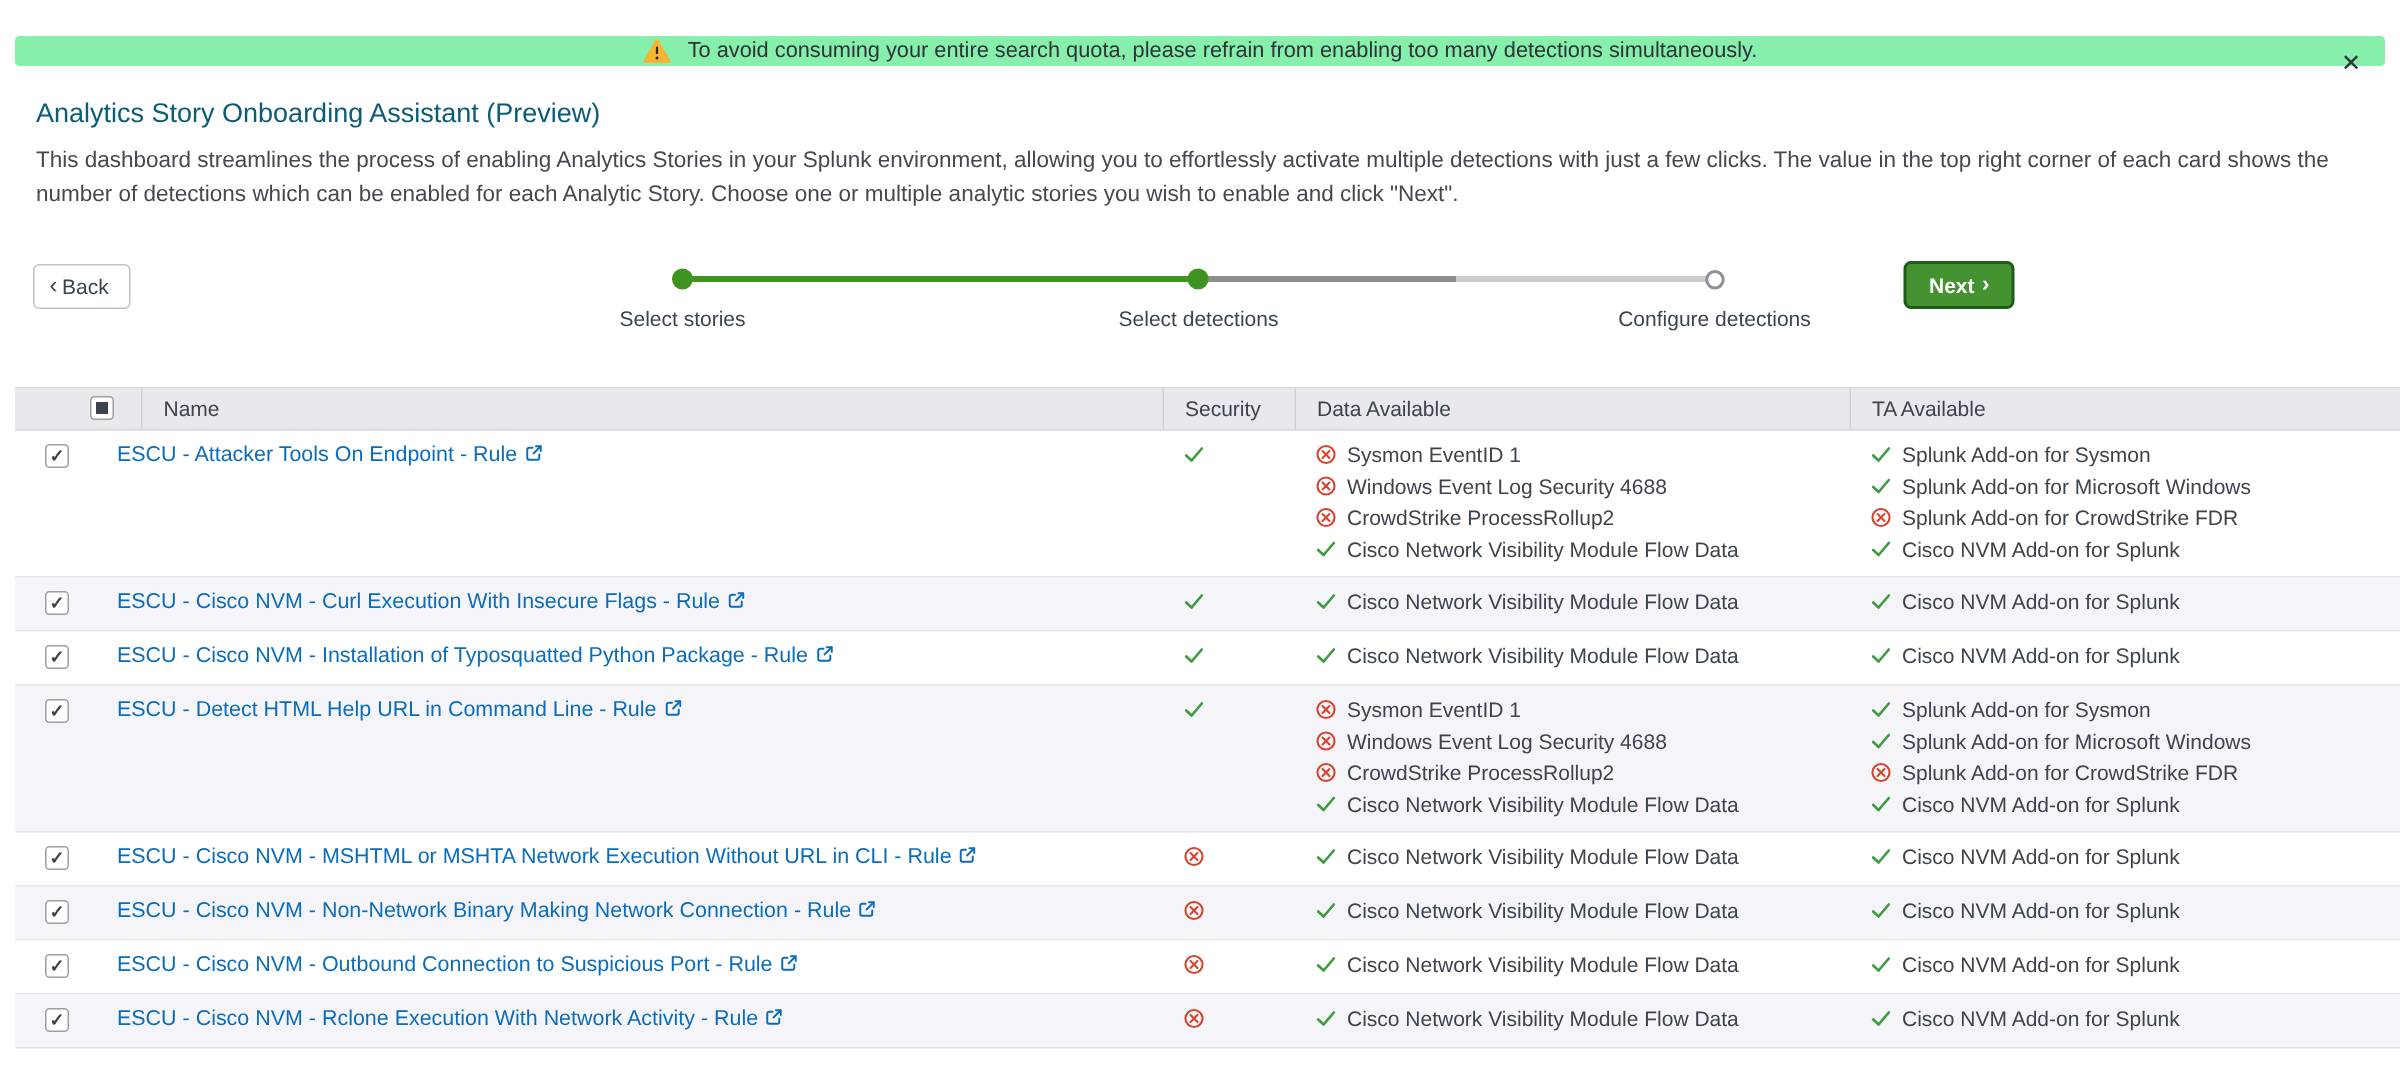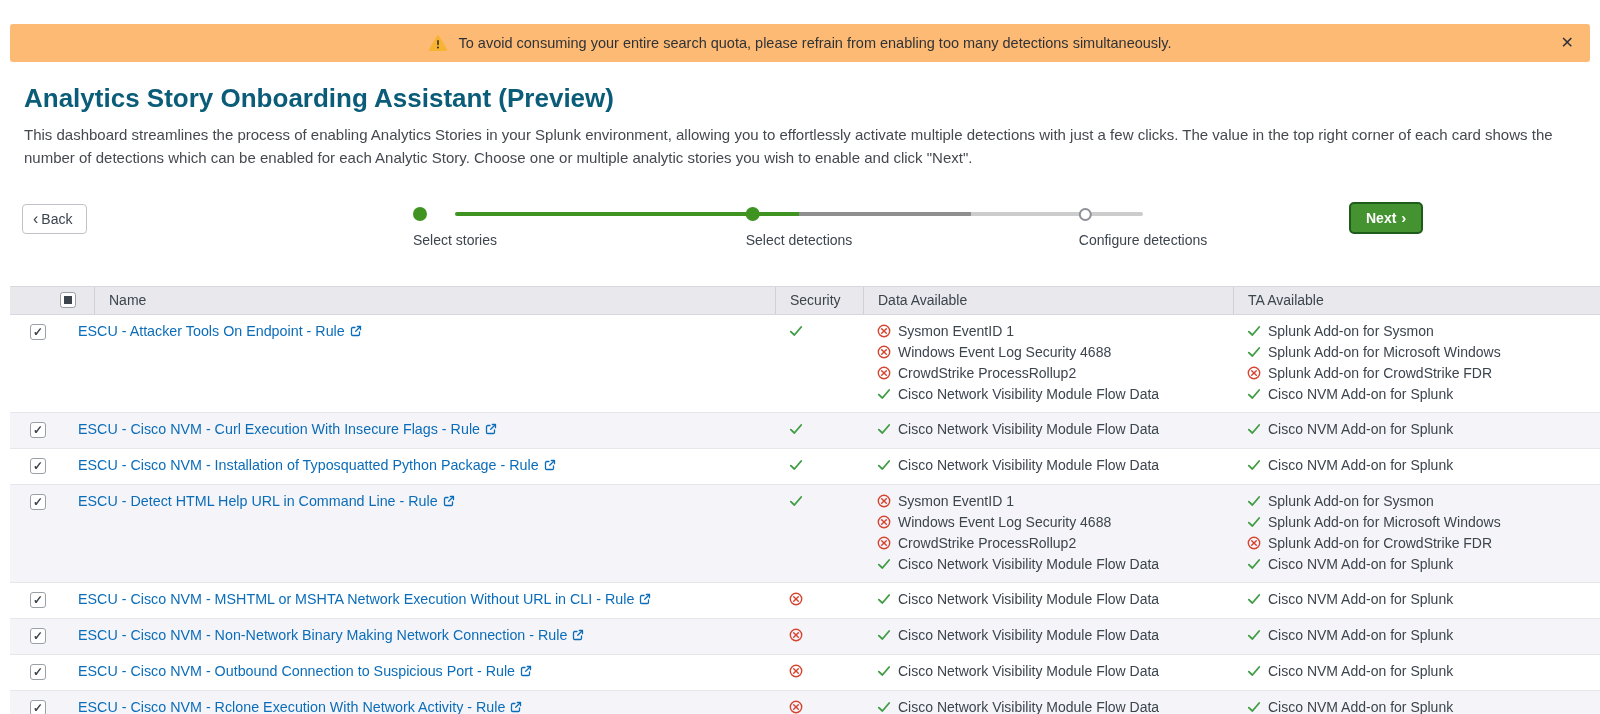"To avoid consuming your entire" .banner { background: #fdba74 -> #86efac; height: 38px -> 20px }
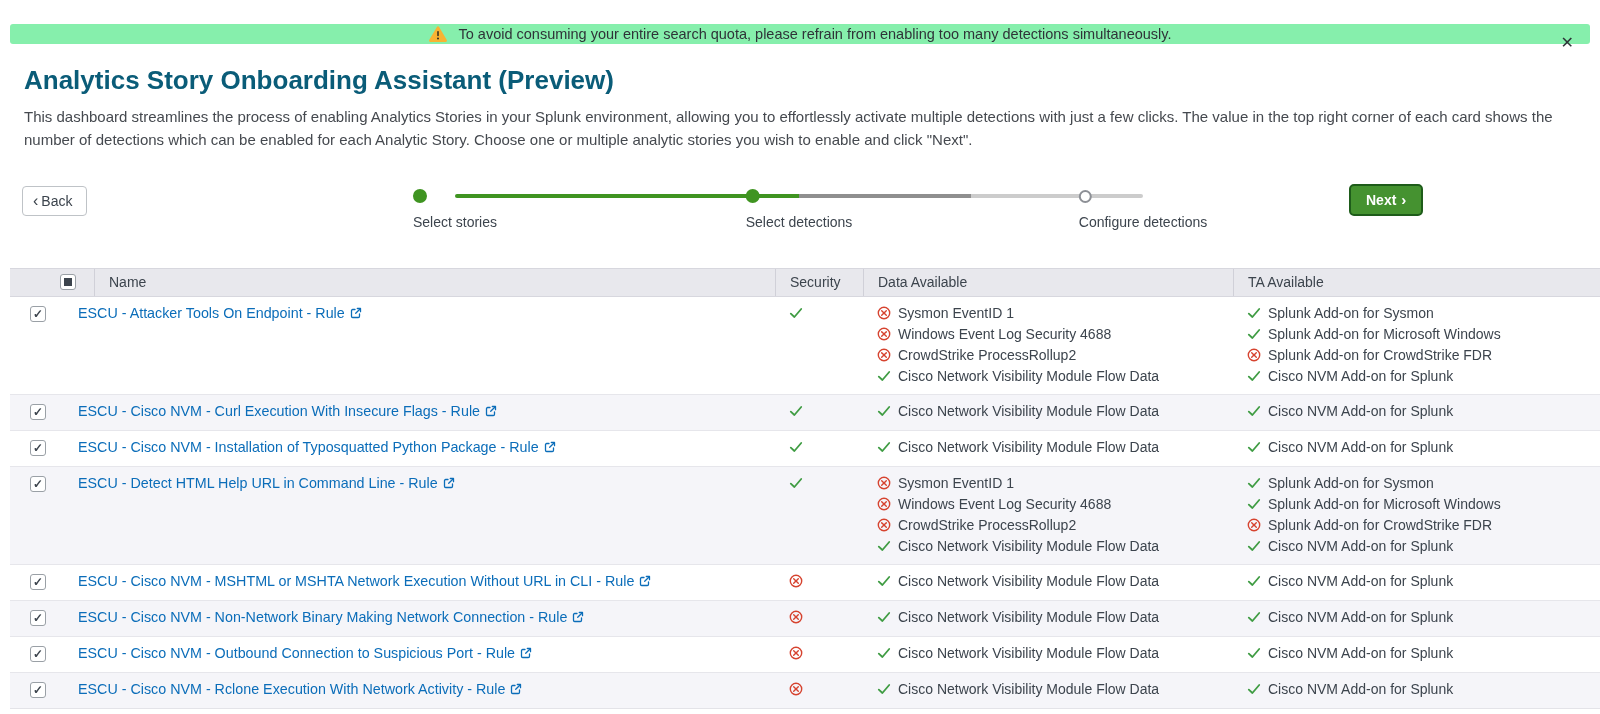"Analytics Story Onboarding Assistant" h1.page-title { font-size: 26px -> 18px; font-weight: bold -> normal }
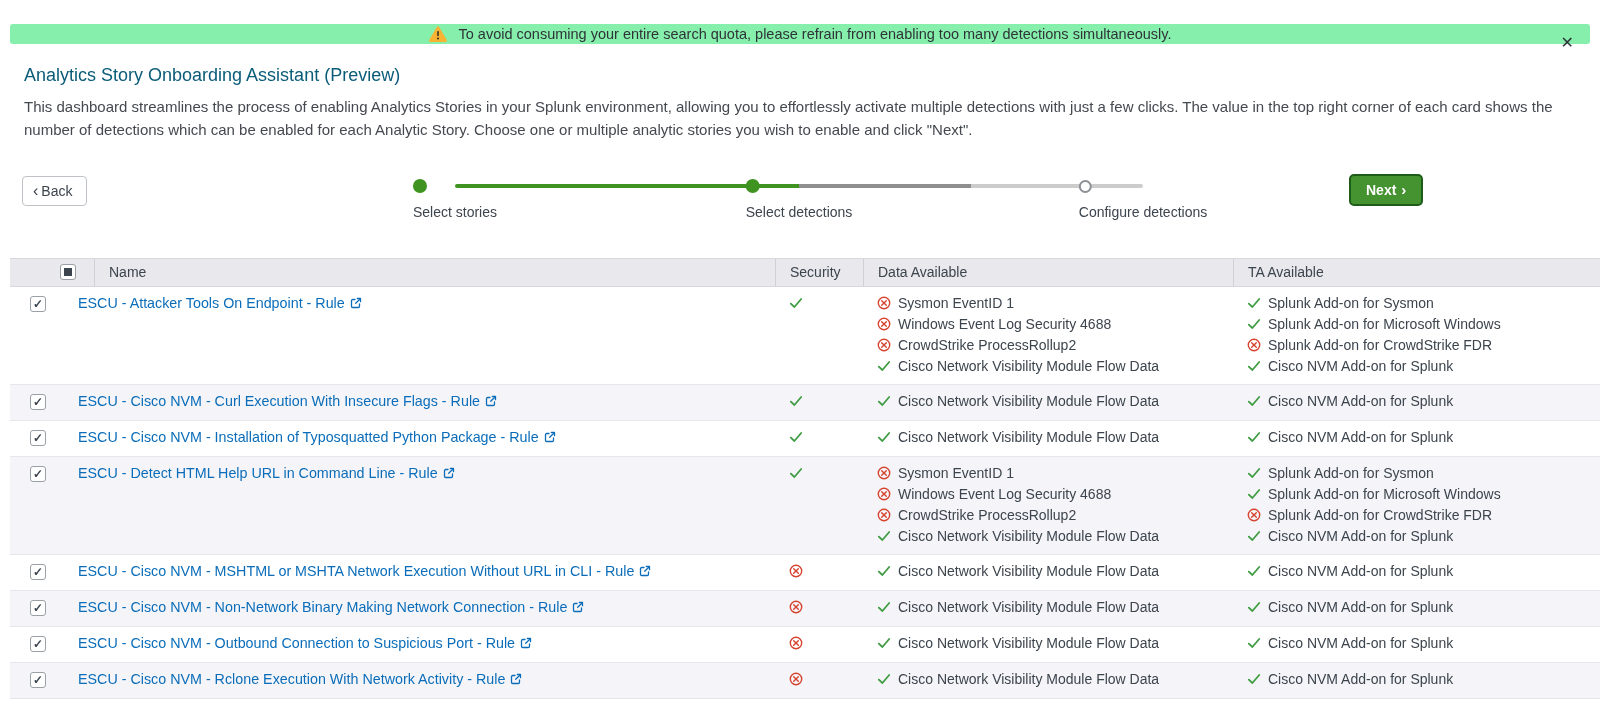"Next" .next-btn { left: 1349px -> 1269px }
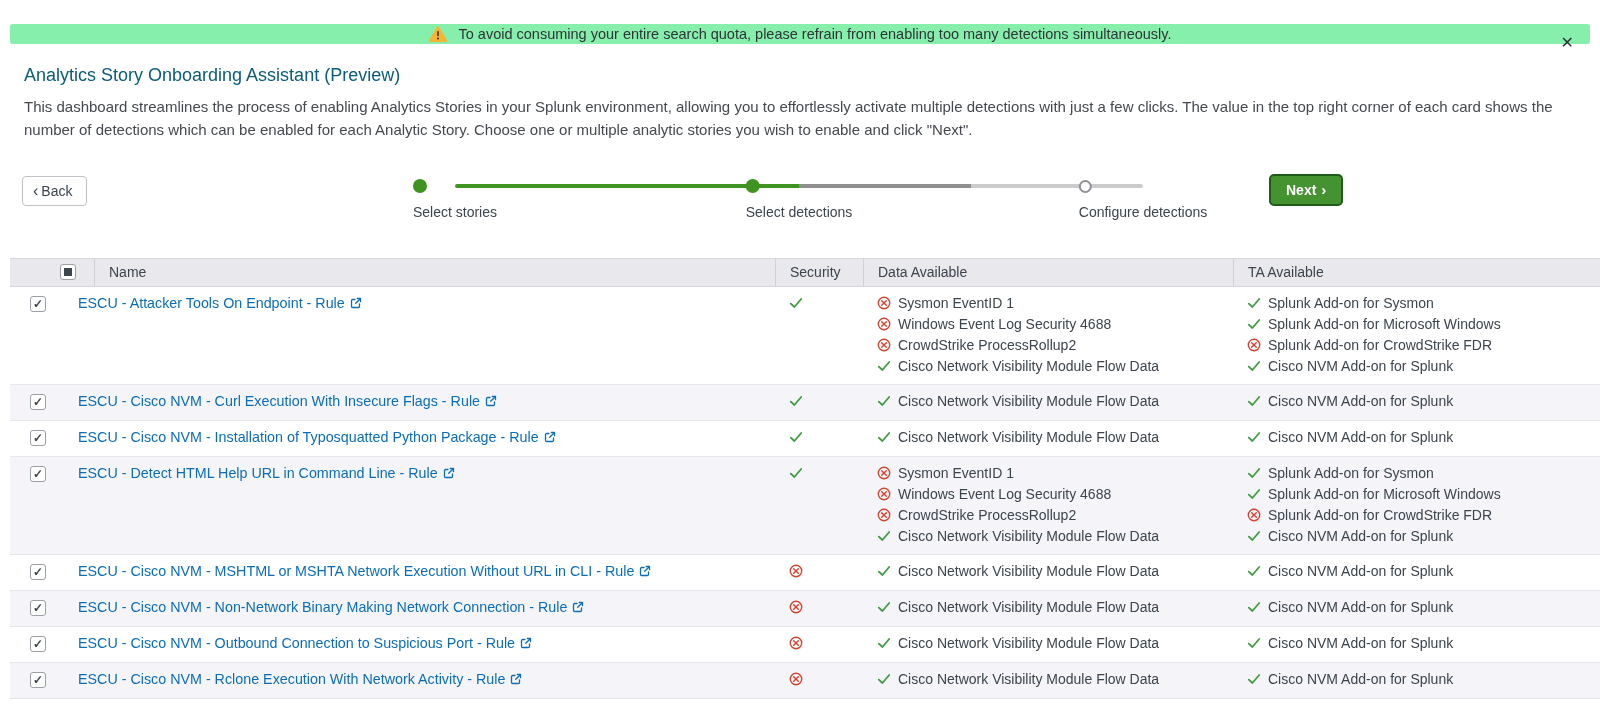"Select stories" .step { align-items: none -> center }
